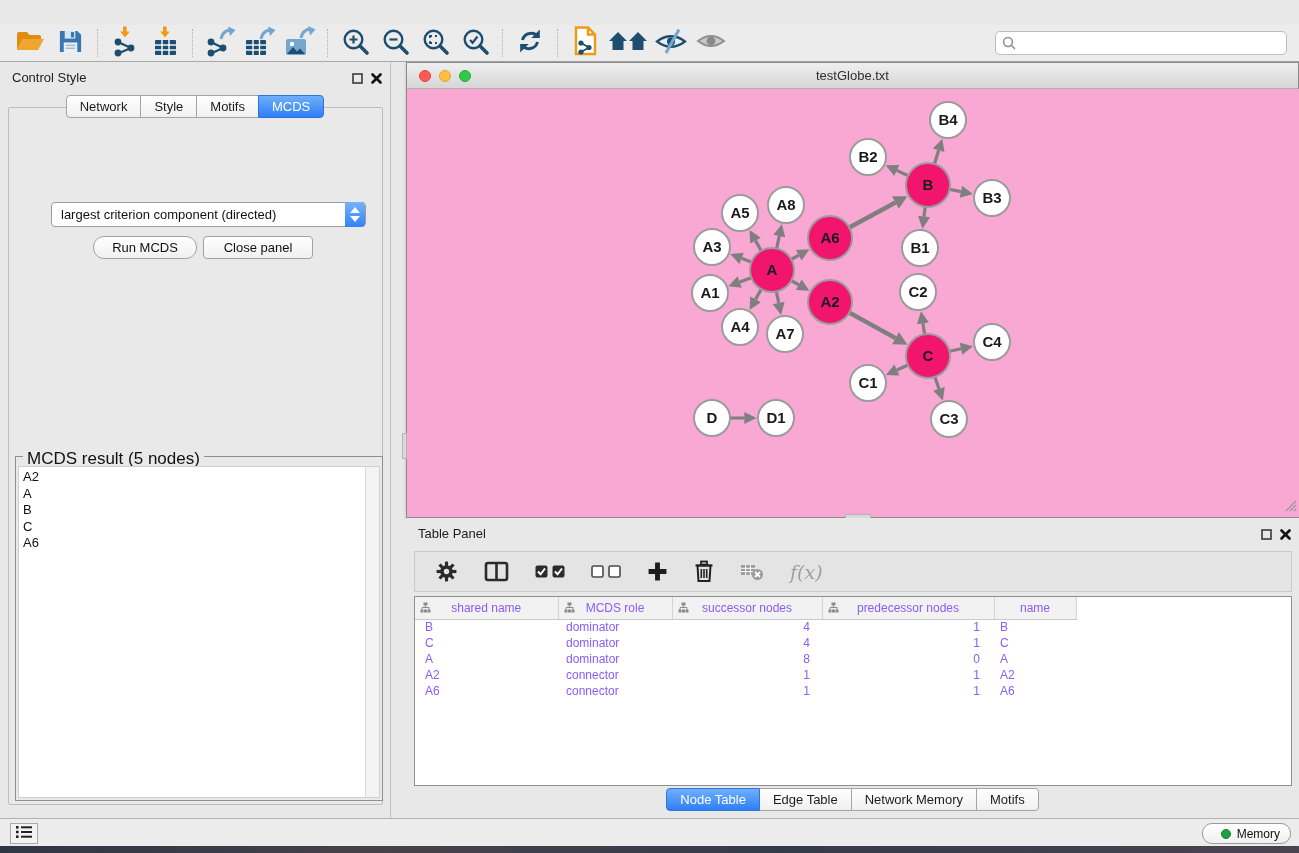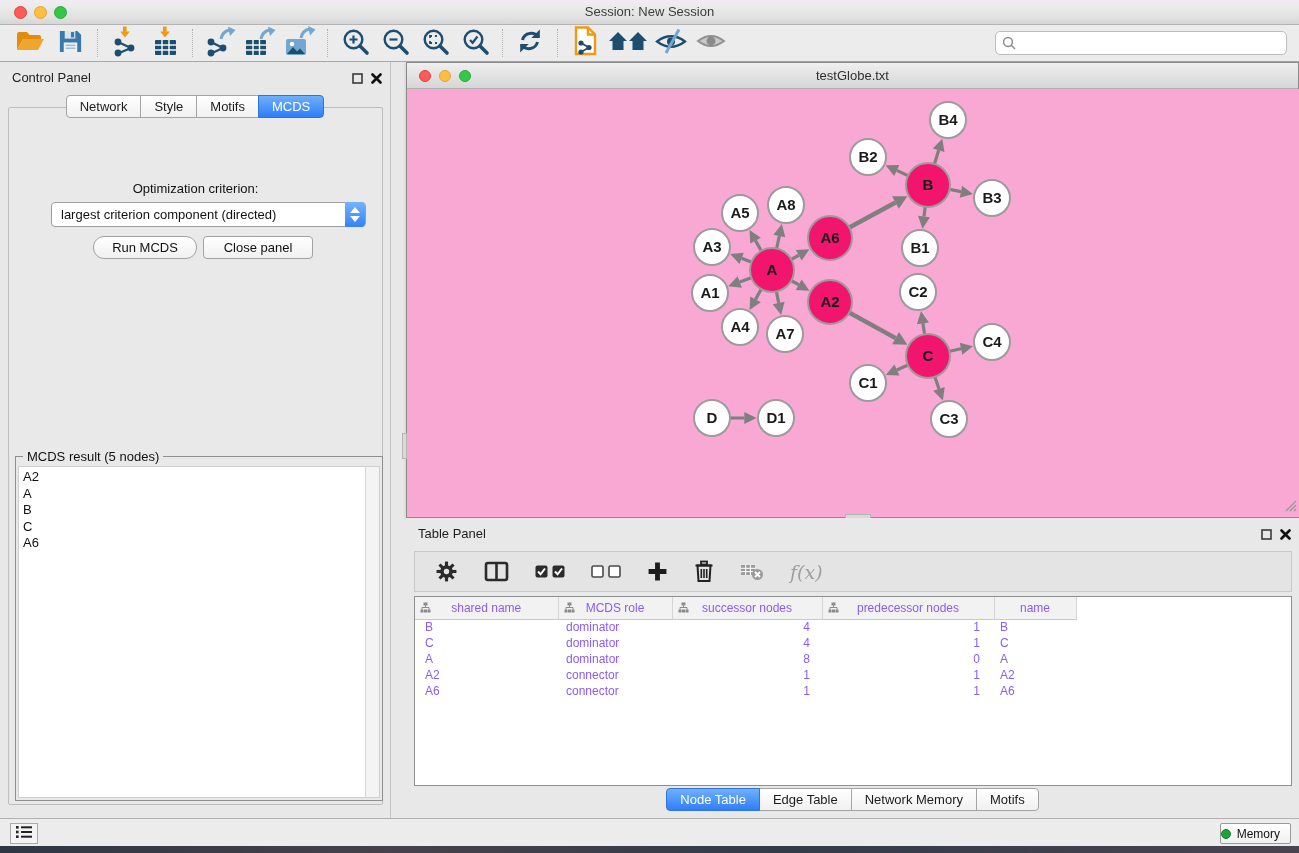"Session: New Session" div.titlebar { html: <div> <span></span> <span></span> <span></span> <div>Session: New Session</div> </div> -> none }
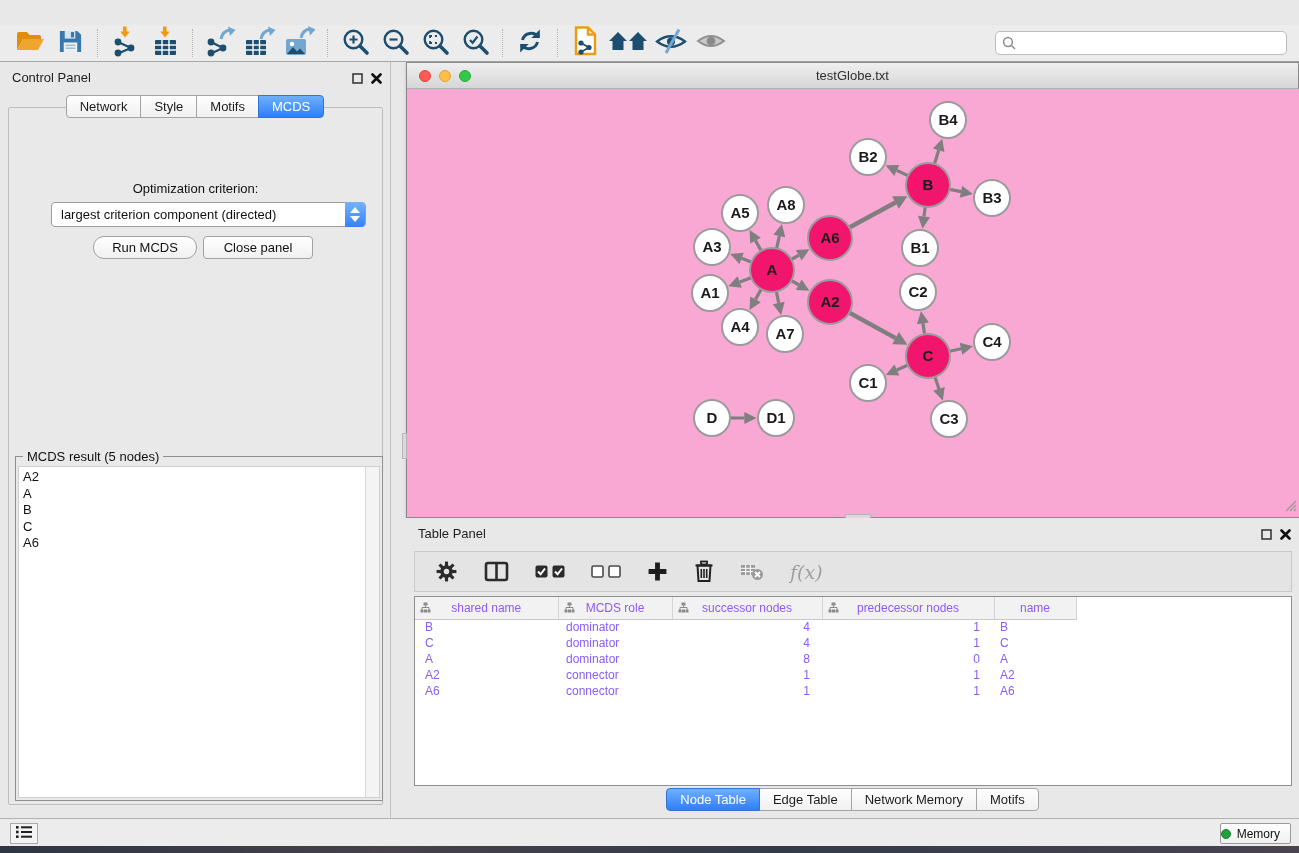"Control Panel" span.ph-title { text: Panel -> Style }
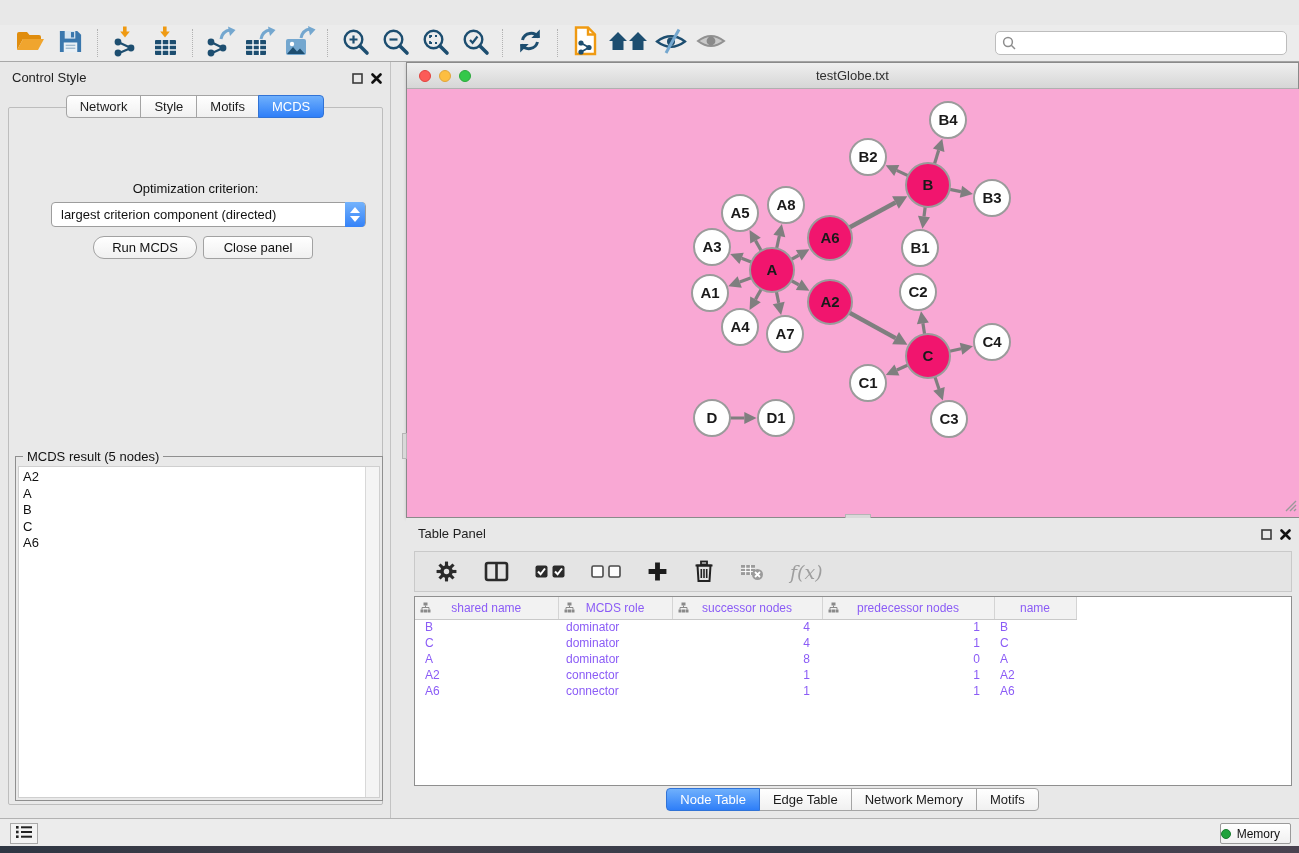"Optimization criterion:" div.opt-label { html: <div>Optimization criterion:</div> -> none }
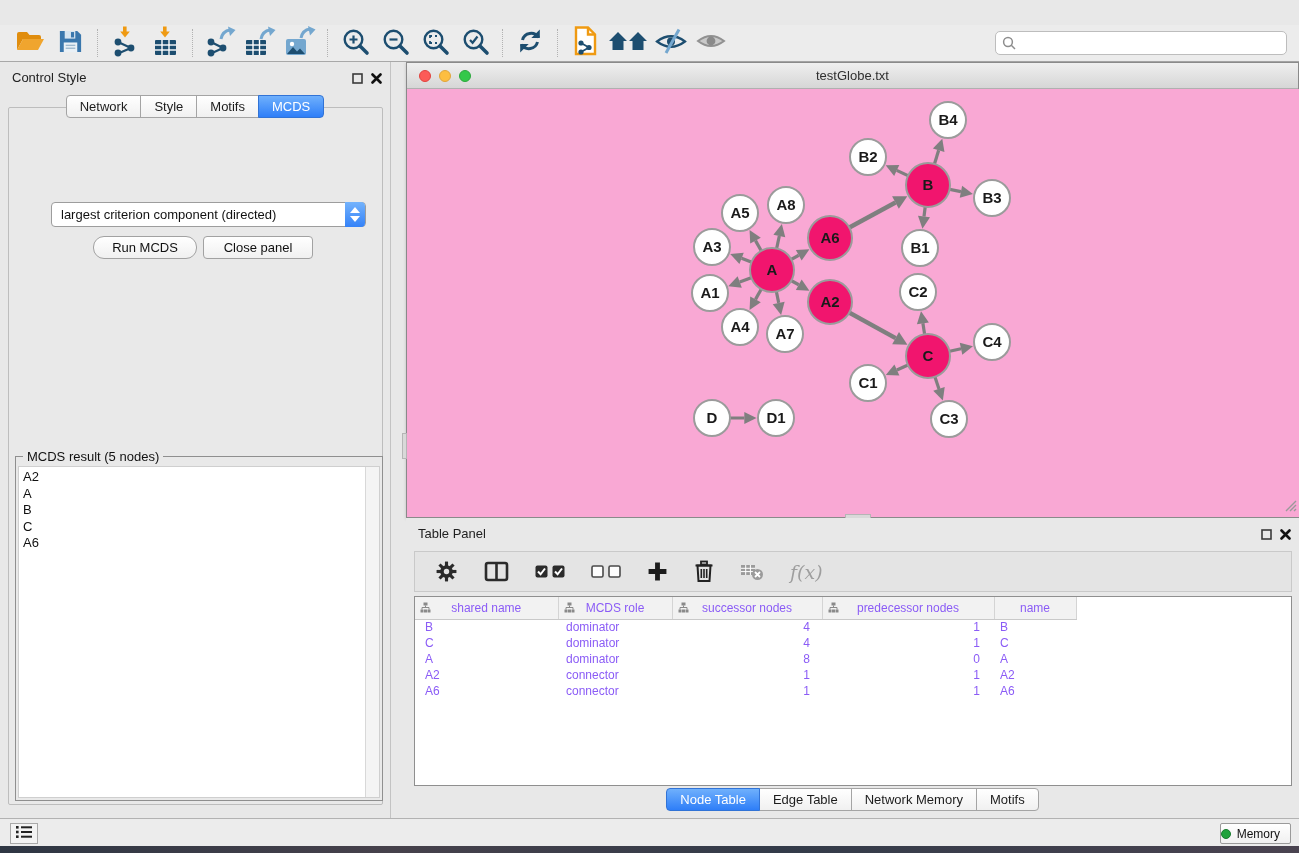"MCDS result (5 nodes)" .result-legend { font-size: 13px -> 17px }
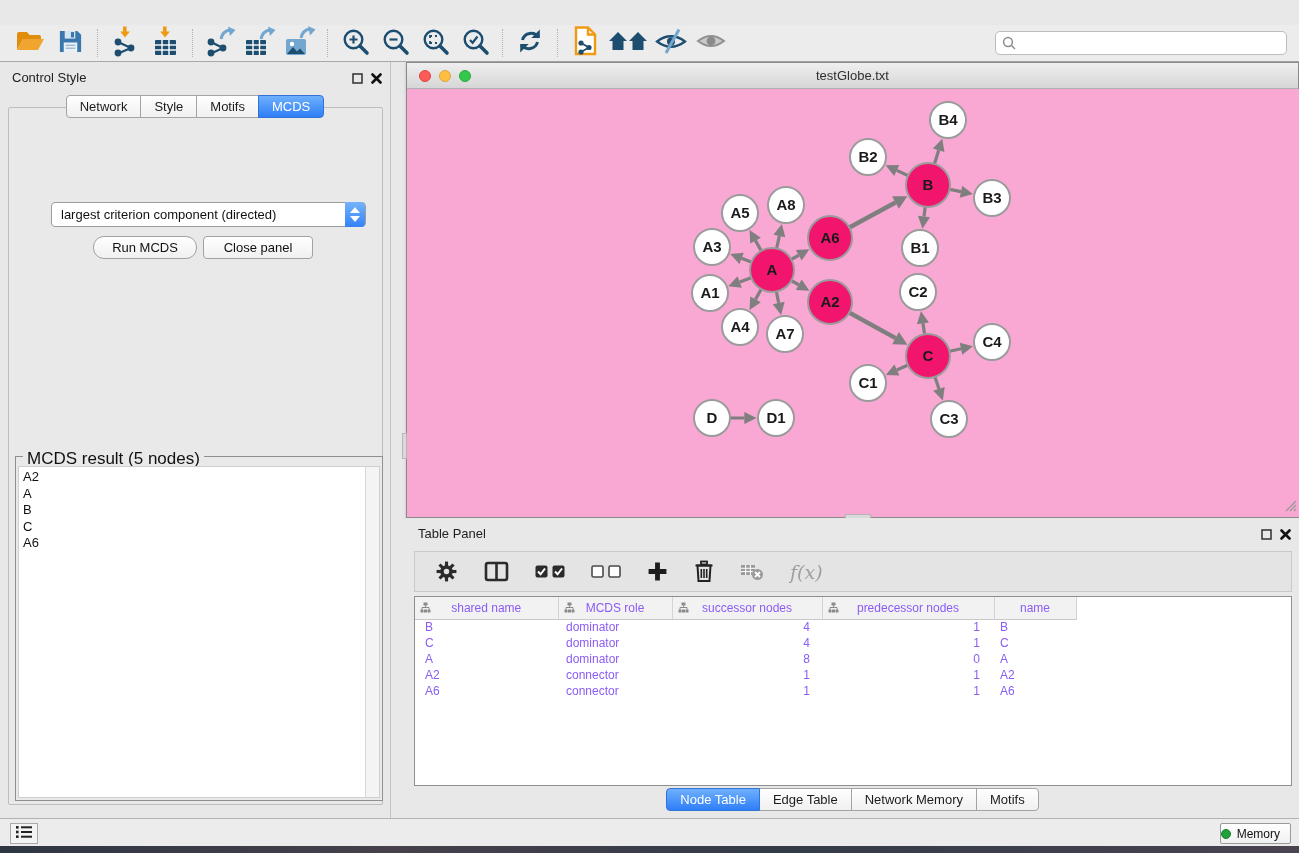"Memory" .sb-memory { border-radius: 2px -> 10px; padding: 0 10px 0 0 -> 0 10px 0 18px }
